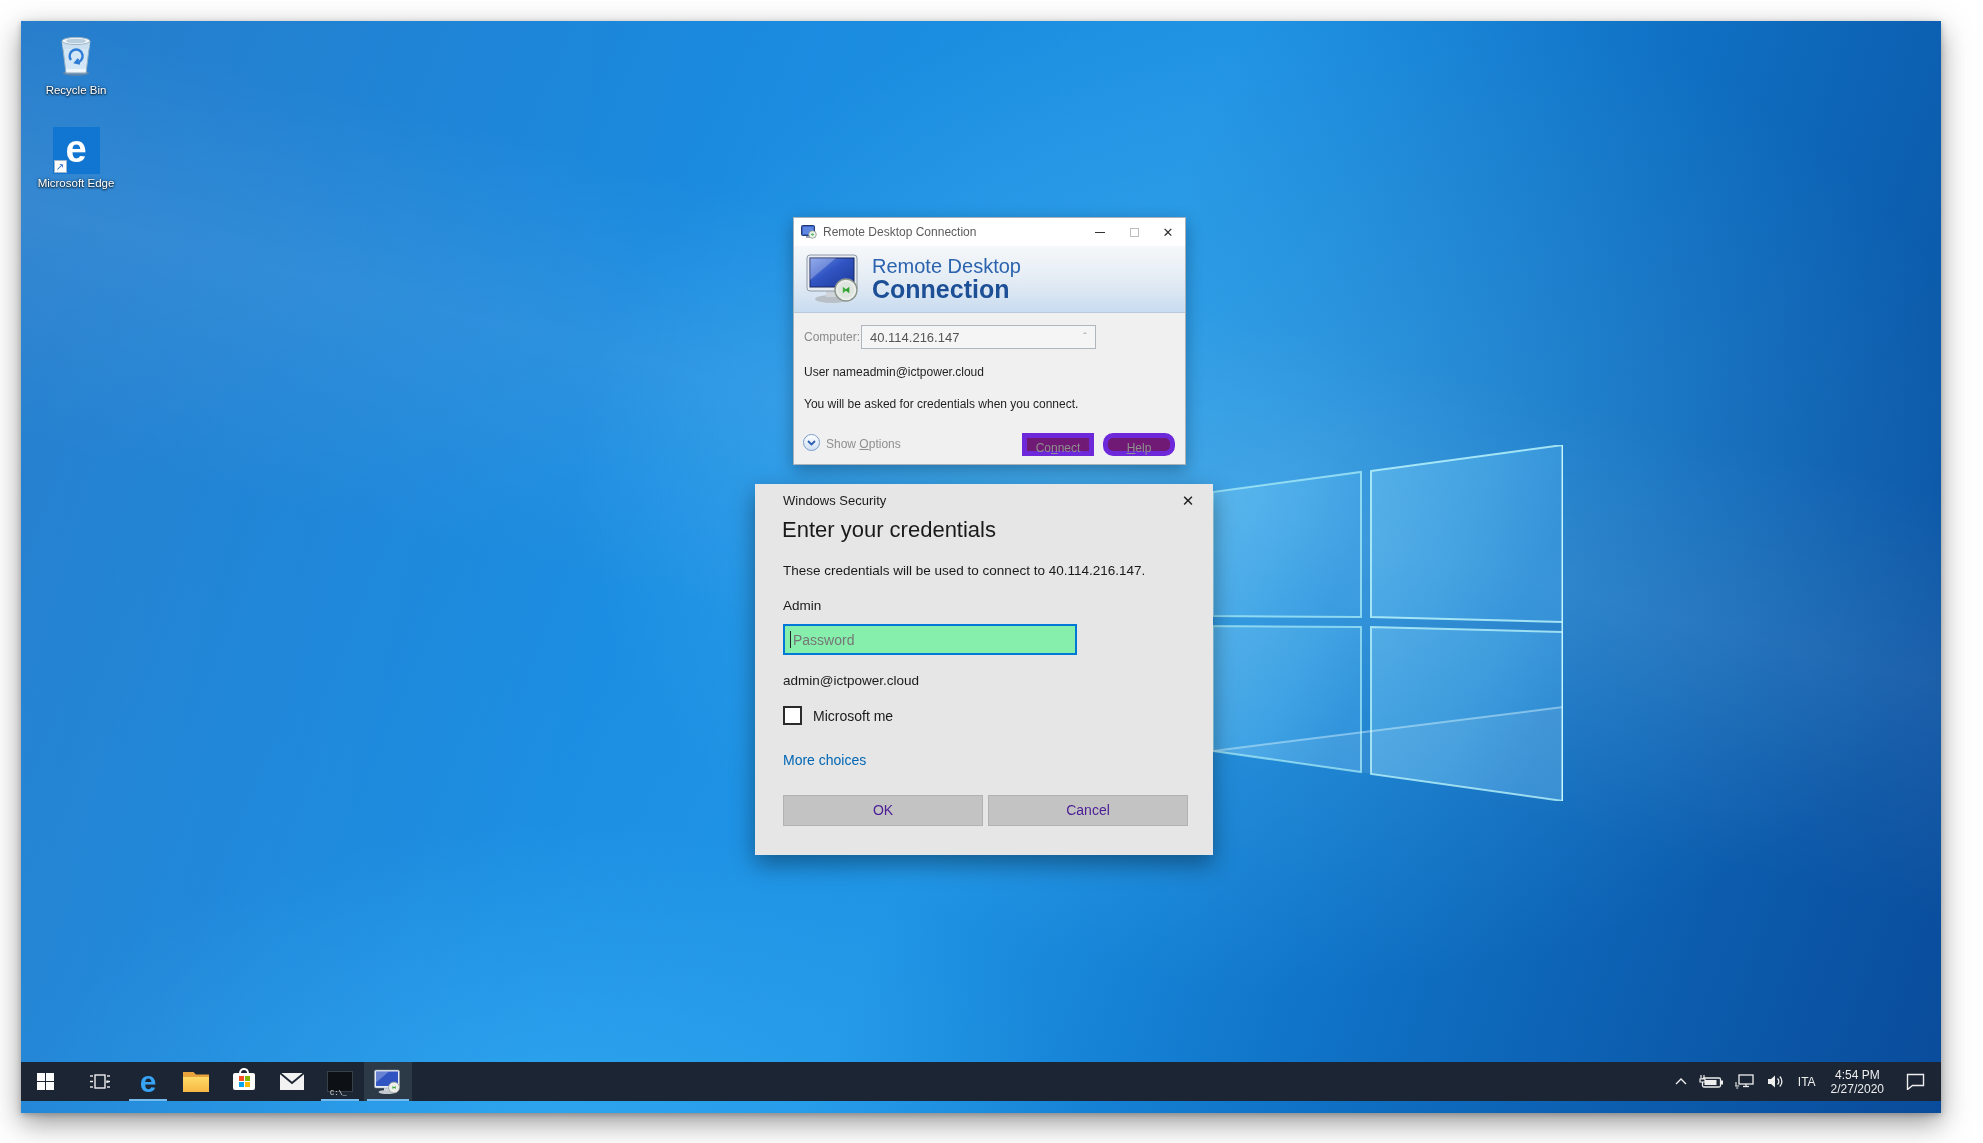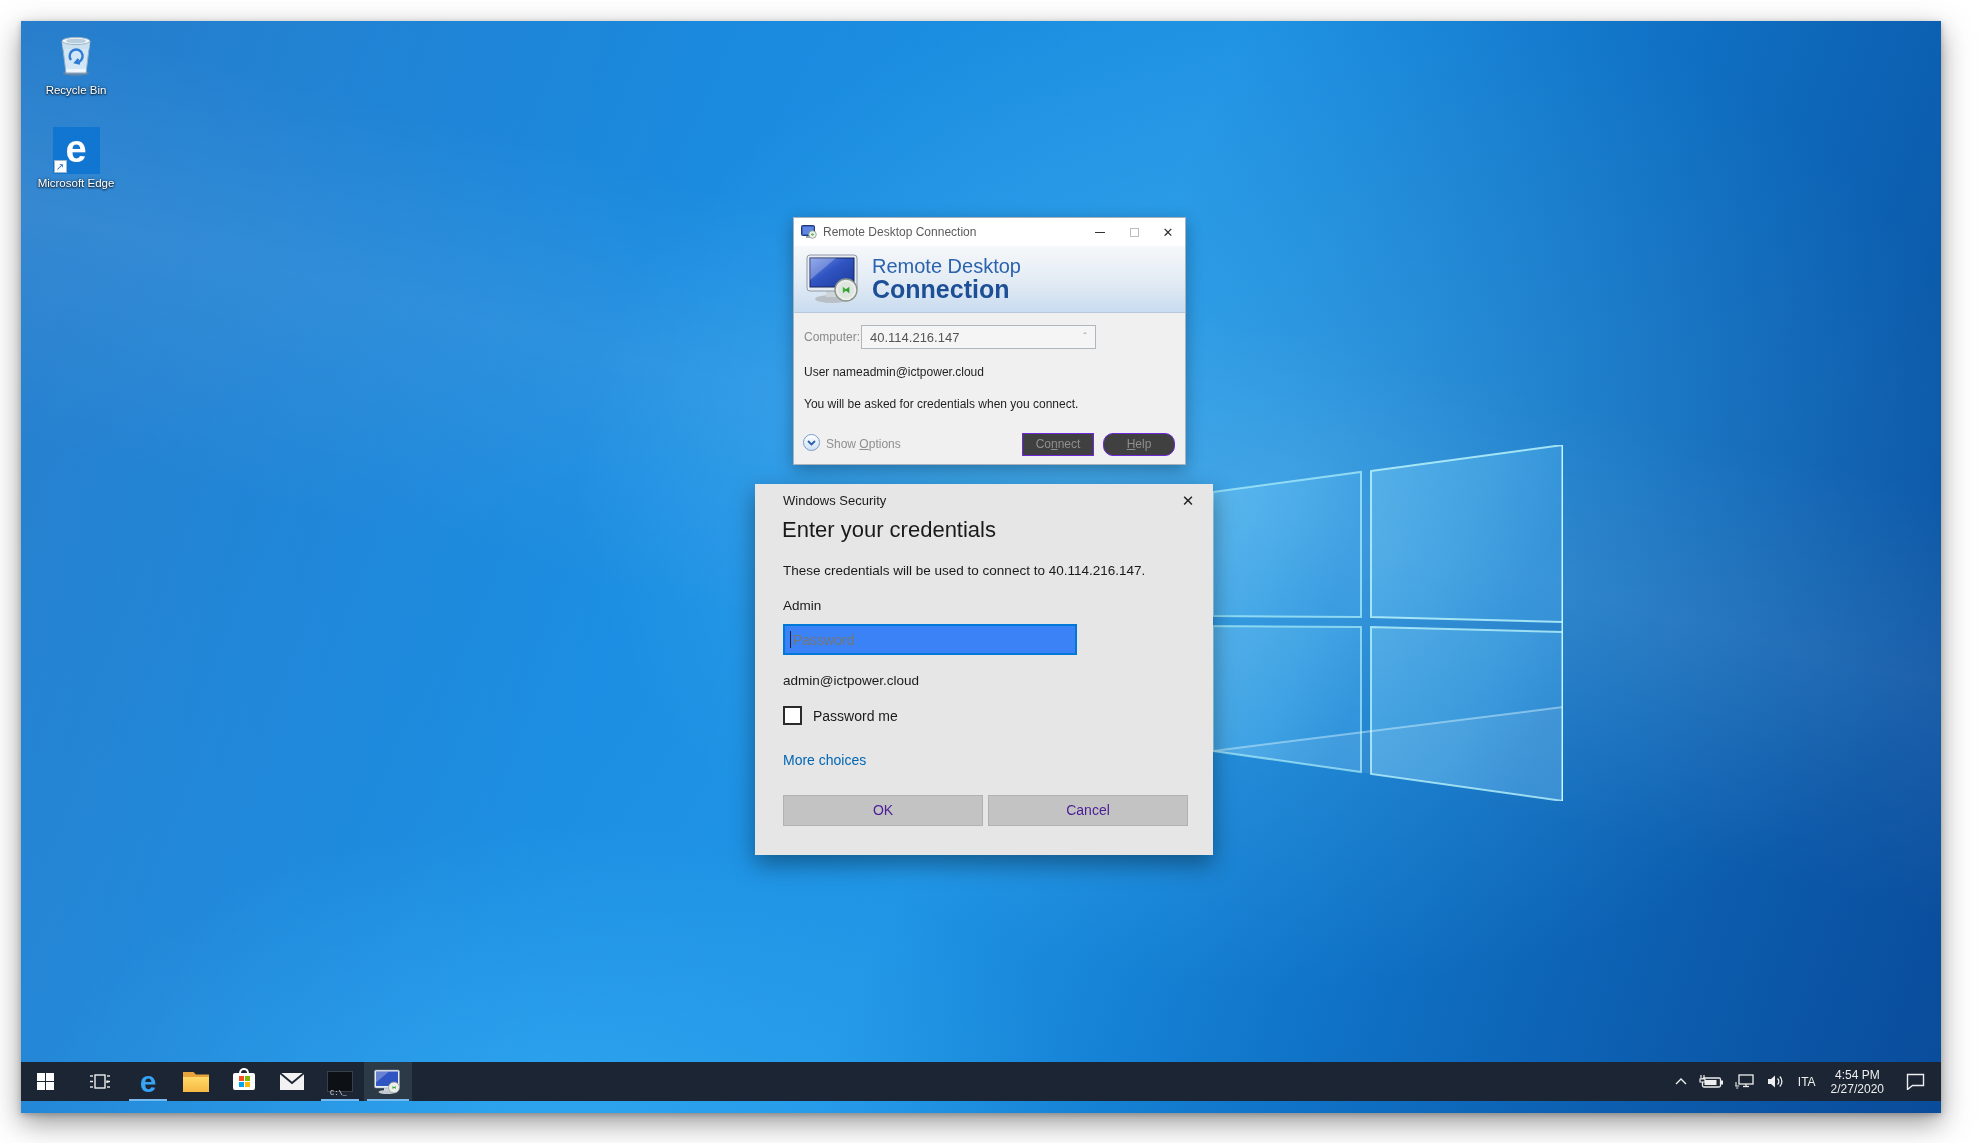"Connect" .rdp-btn { background: #404040 -> #701a75; border: 1px solid #6d28d9 -> 5px solid #6d28d9 }
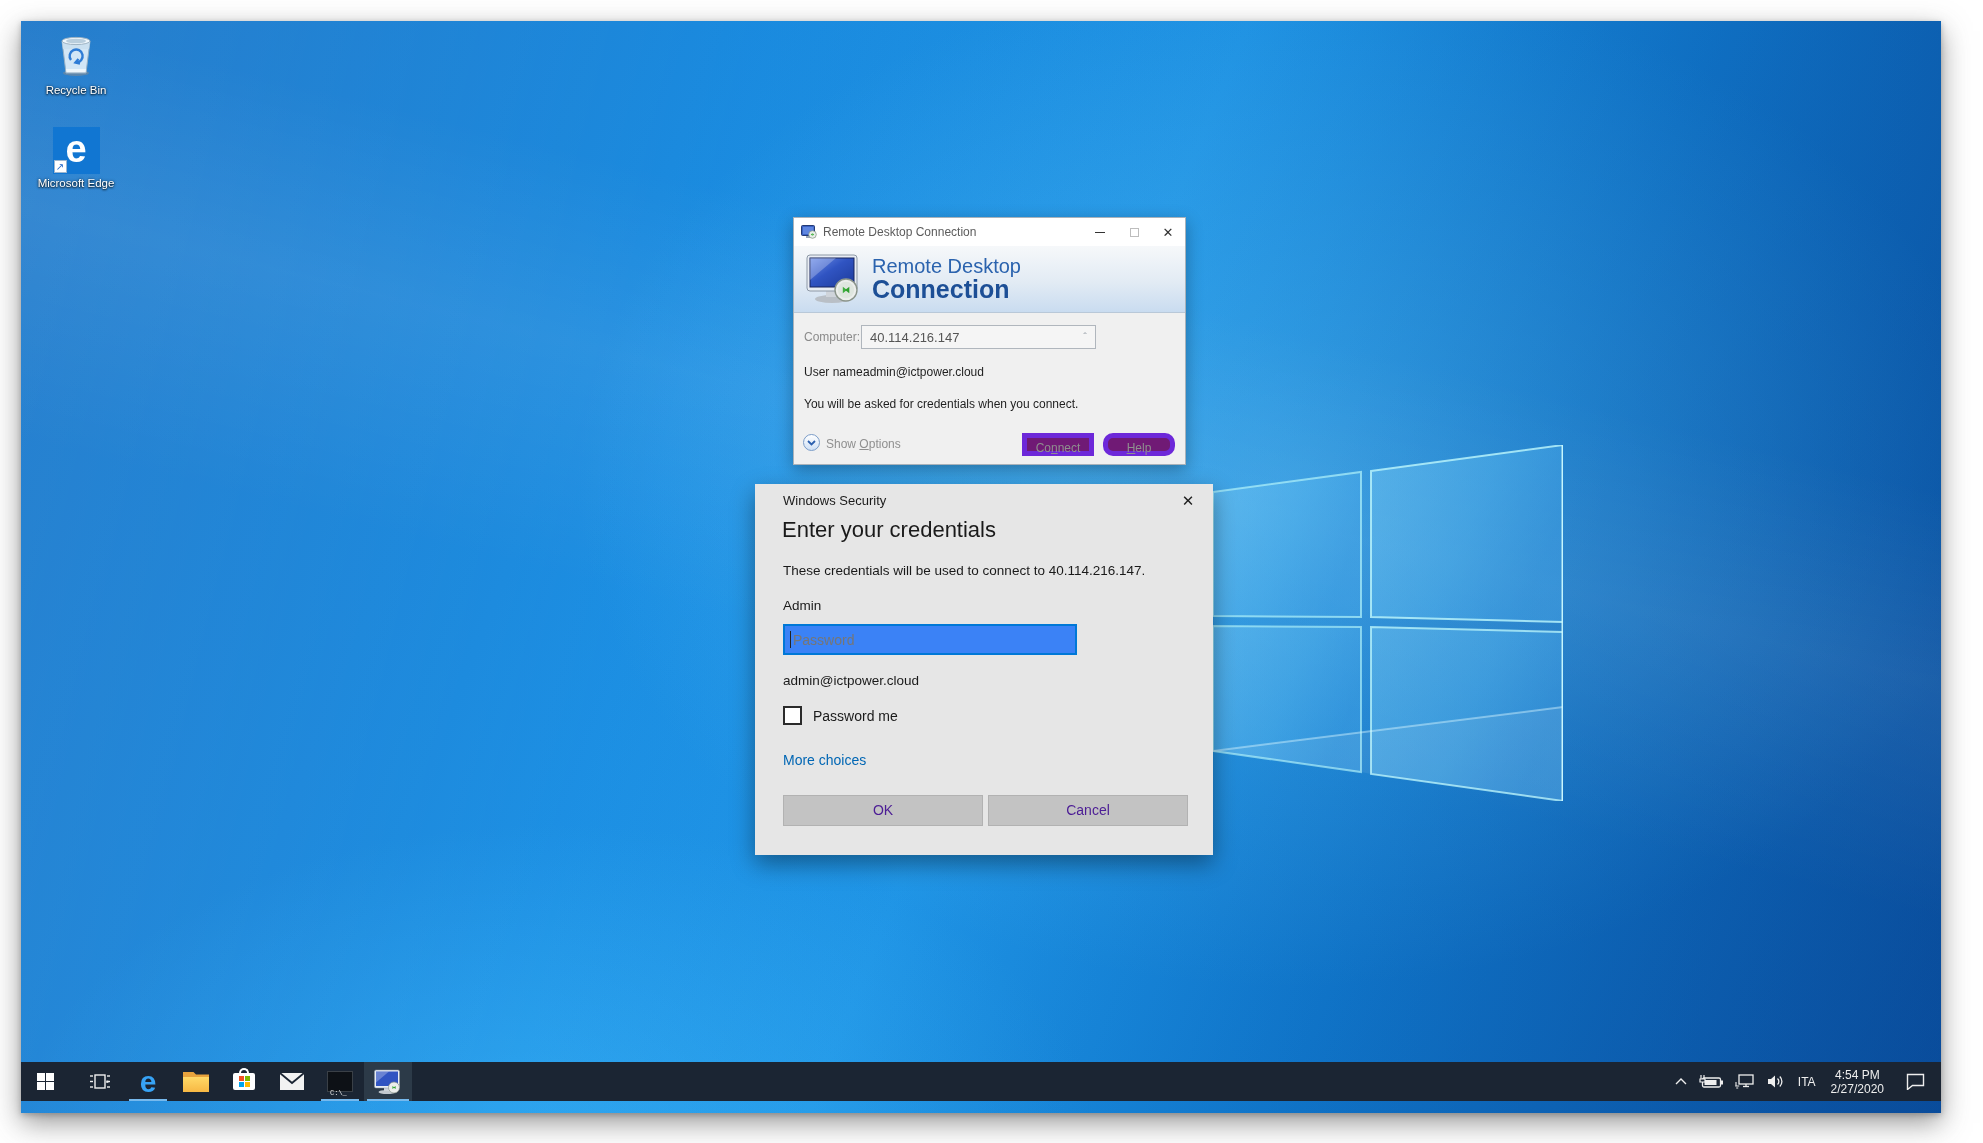"Password" .pw-input { background: #3b82f6 -> #86efac }
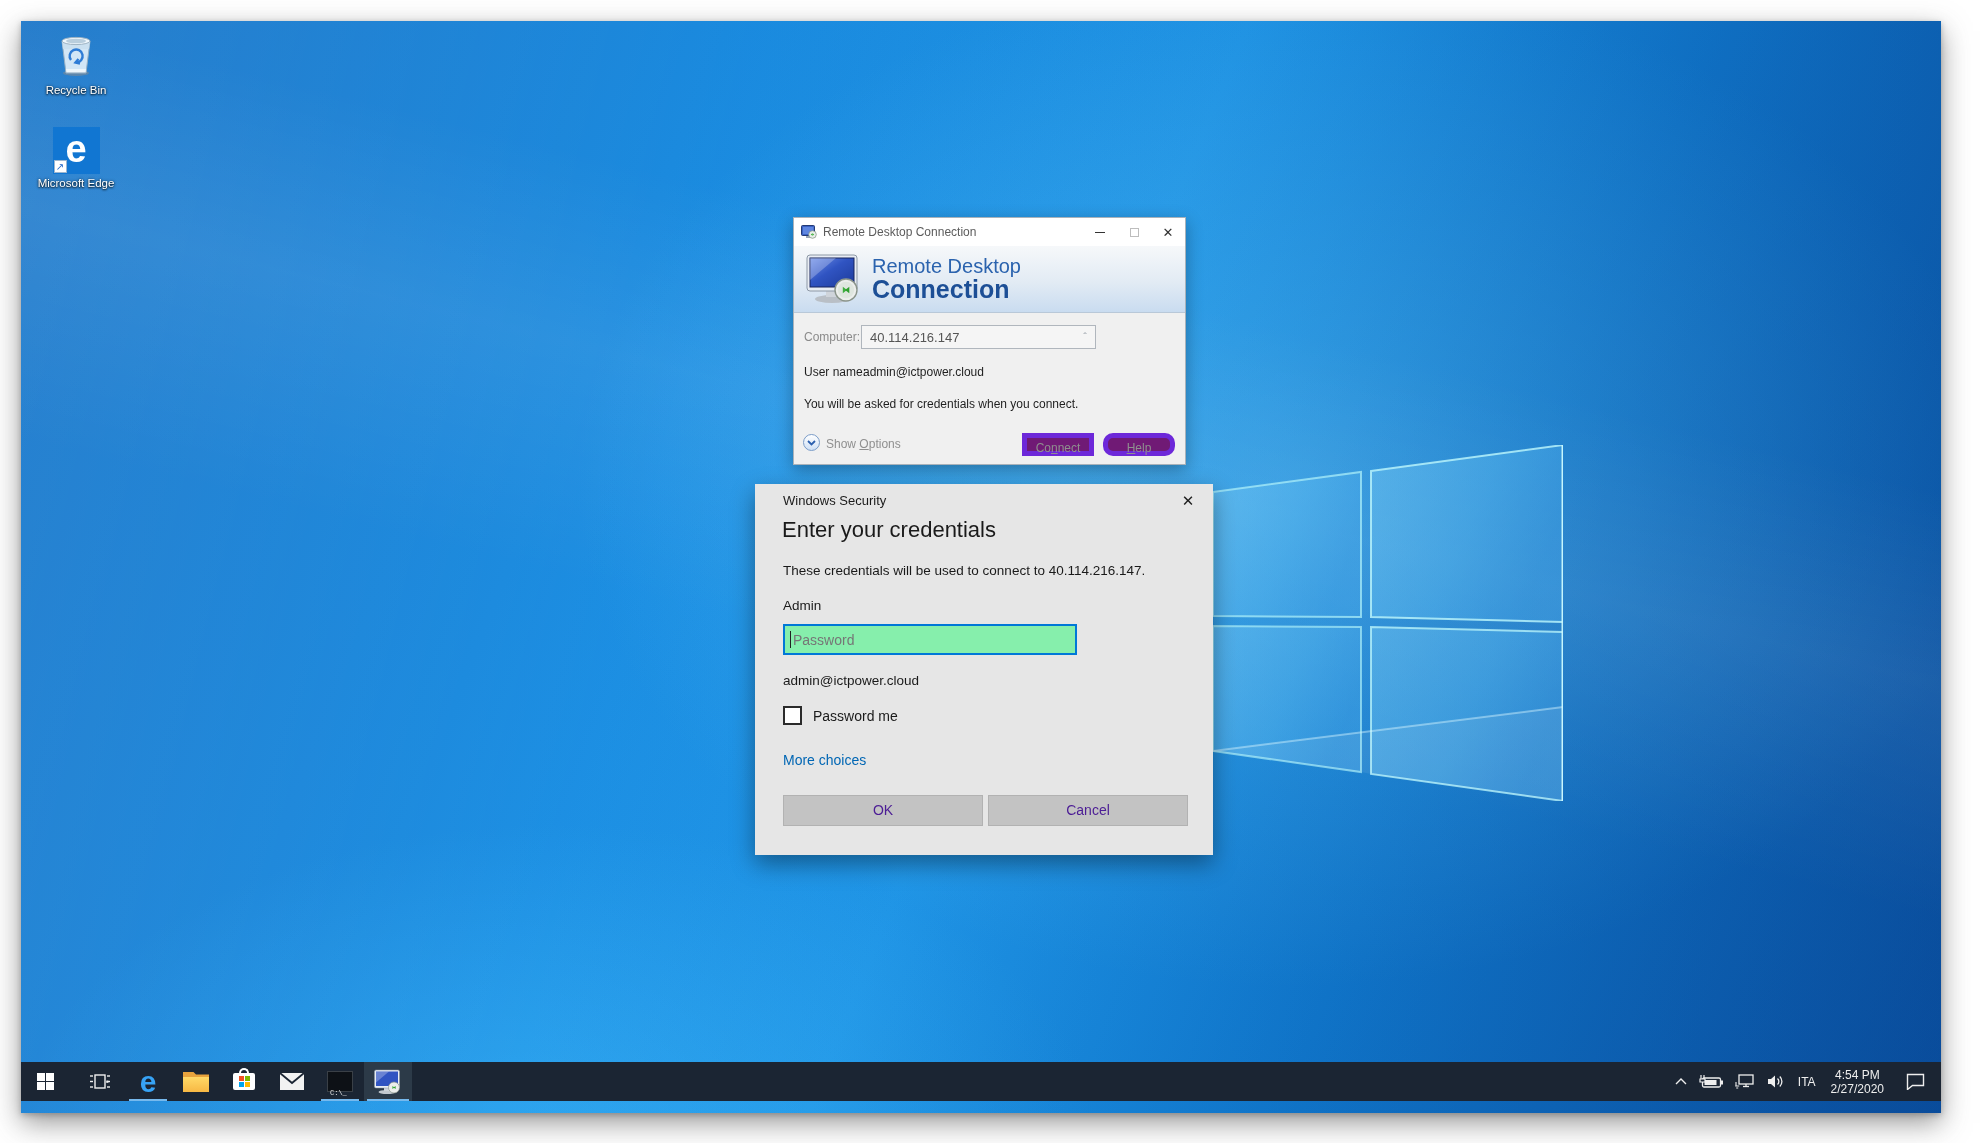"Password me" div.abs { text: Password -> Microsoft }
